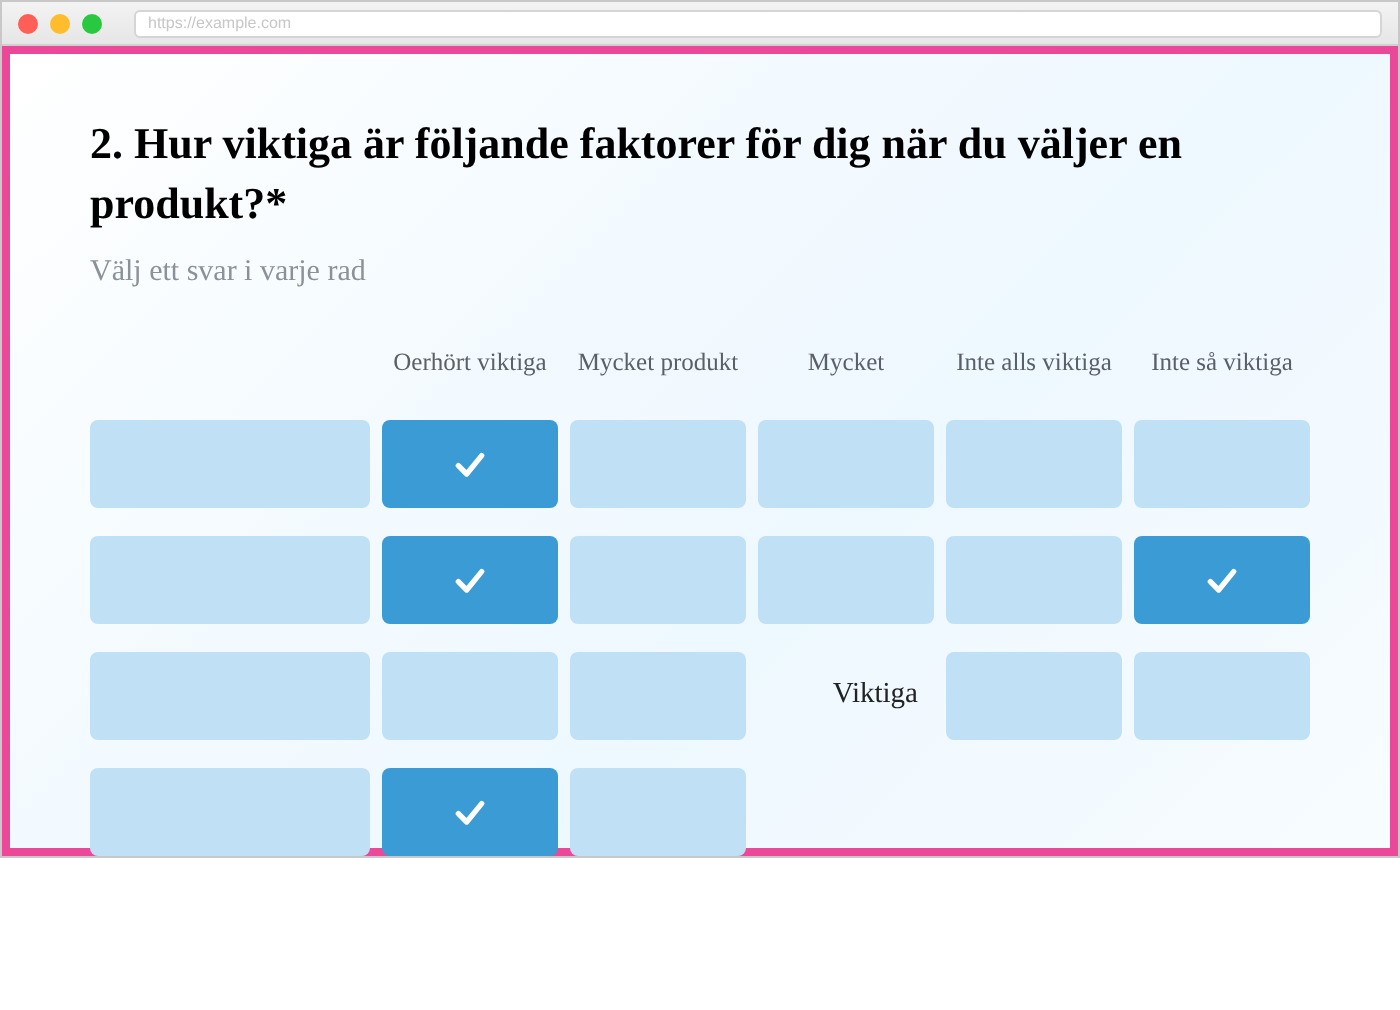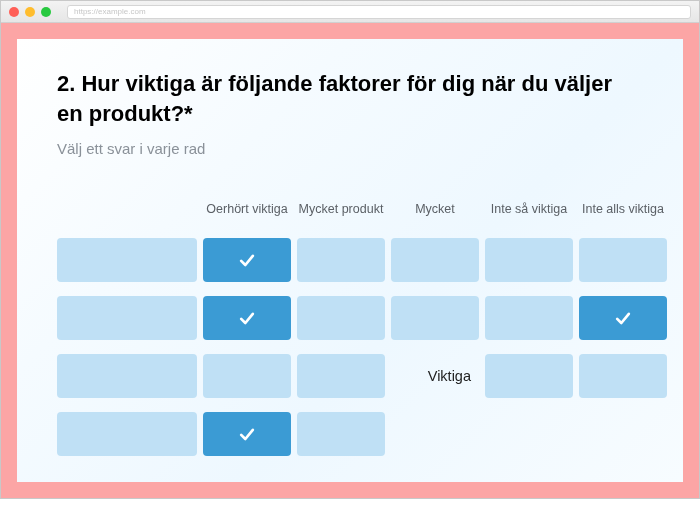"https://example.com" .window { height: 499px -> 429px }
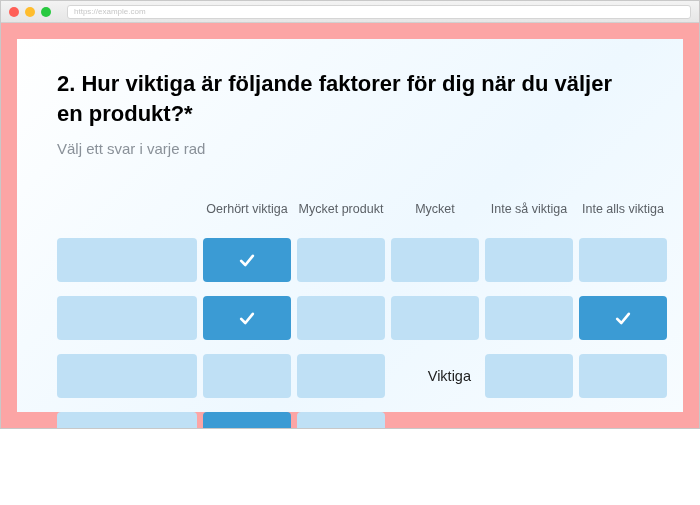"2. Hur viktiga är följande" .content { background: #fca5a5 -> #ec4899; font-family: none -> Liberation Serif, serif; padding: 16px -> 4px }
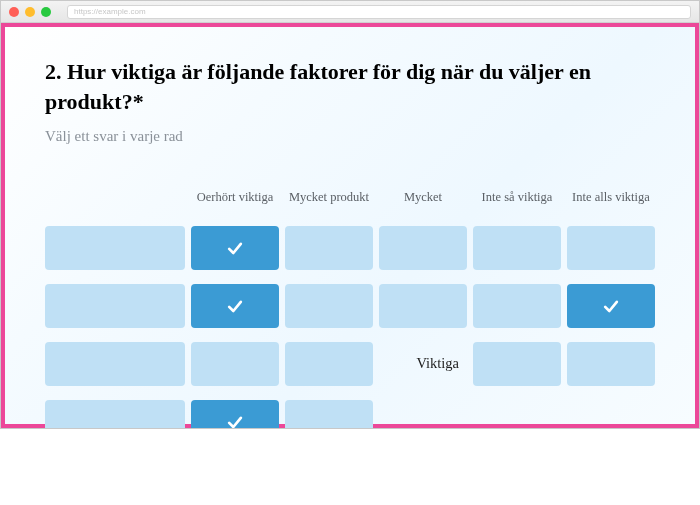"Välj ett svar i varje" .instruction { margin-bottom: 44px -> 28px }
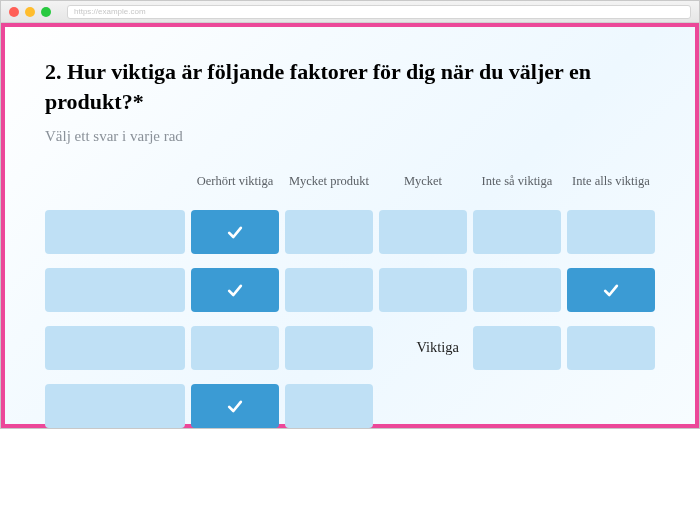"Inte så viktiga" div.col-header { order: before "Inte alls viktiga" -> after "Inte alls viktiga" }
